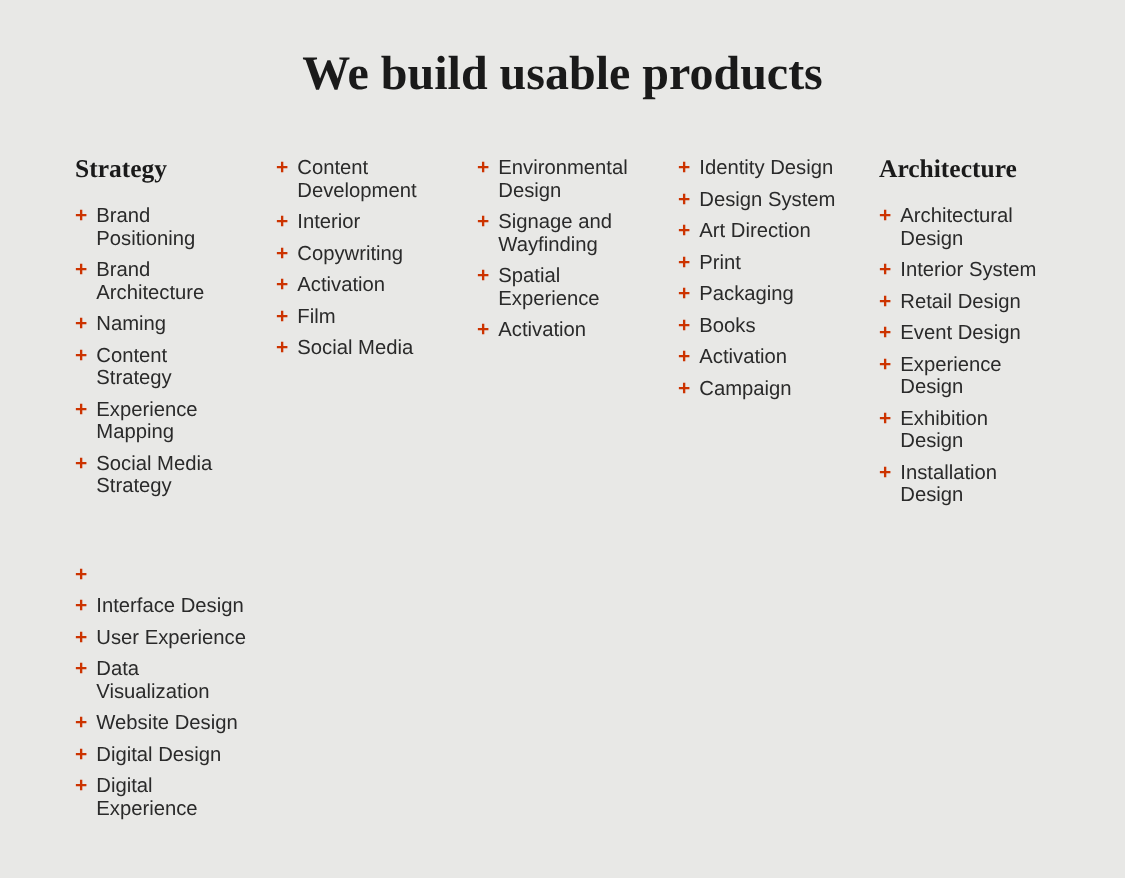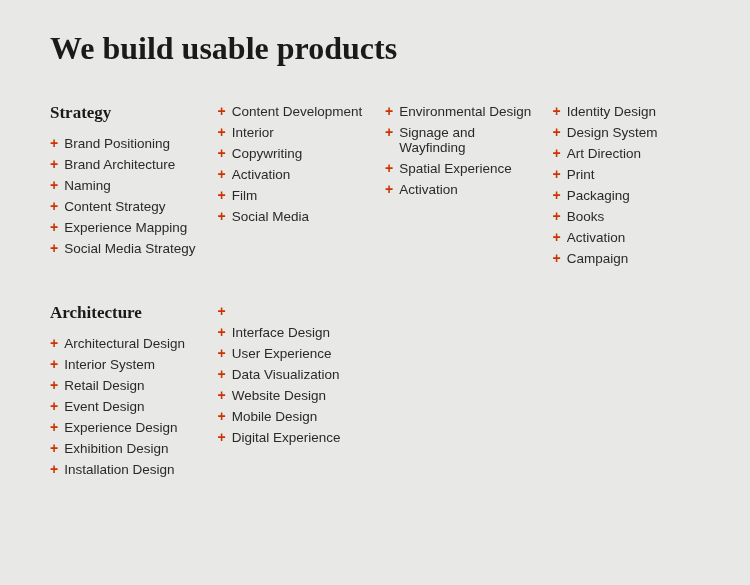"We build usable products" h1 { text-align: none -> center }
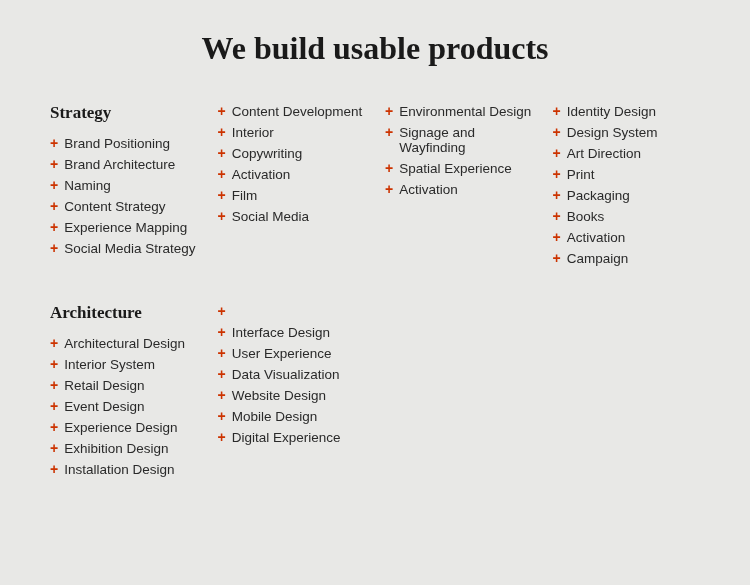"Strategy" .grid { grid-template-columns: 1fr 1fr 1fr 1fr -> 1fr 1fr 1fr 1fr 1fr }
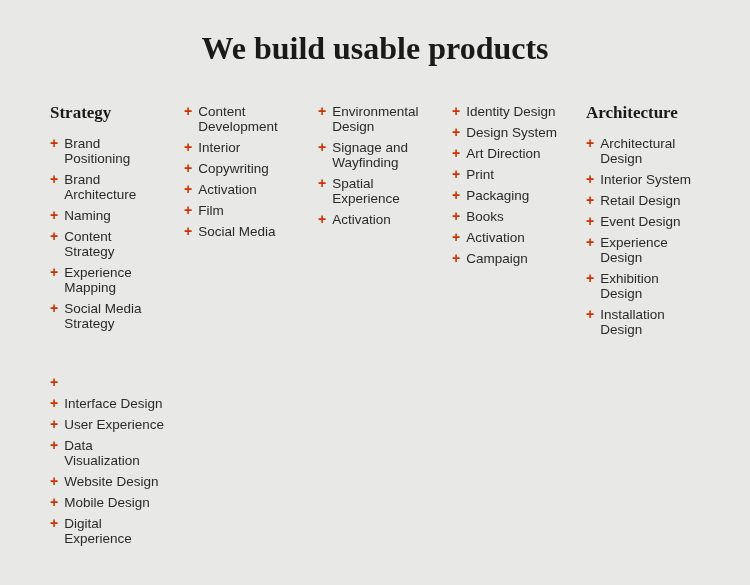"Mobile Design" span { text: Mobile -> Digital }
